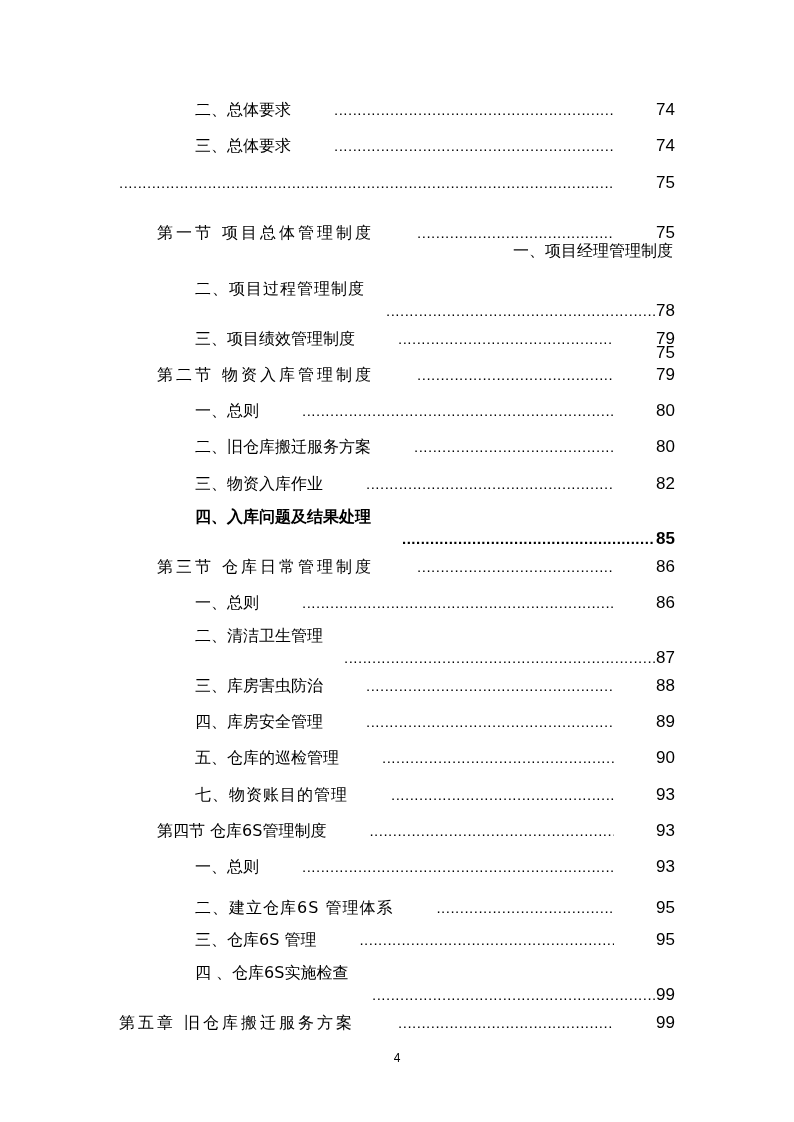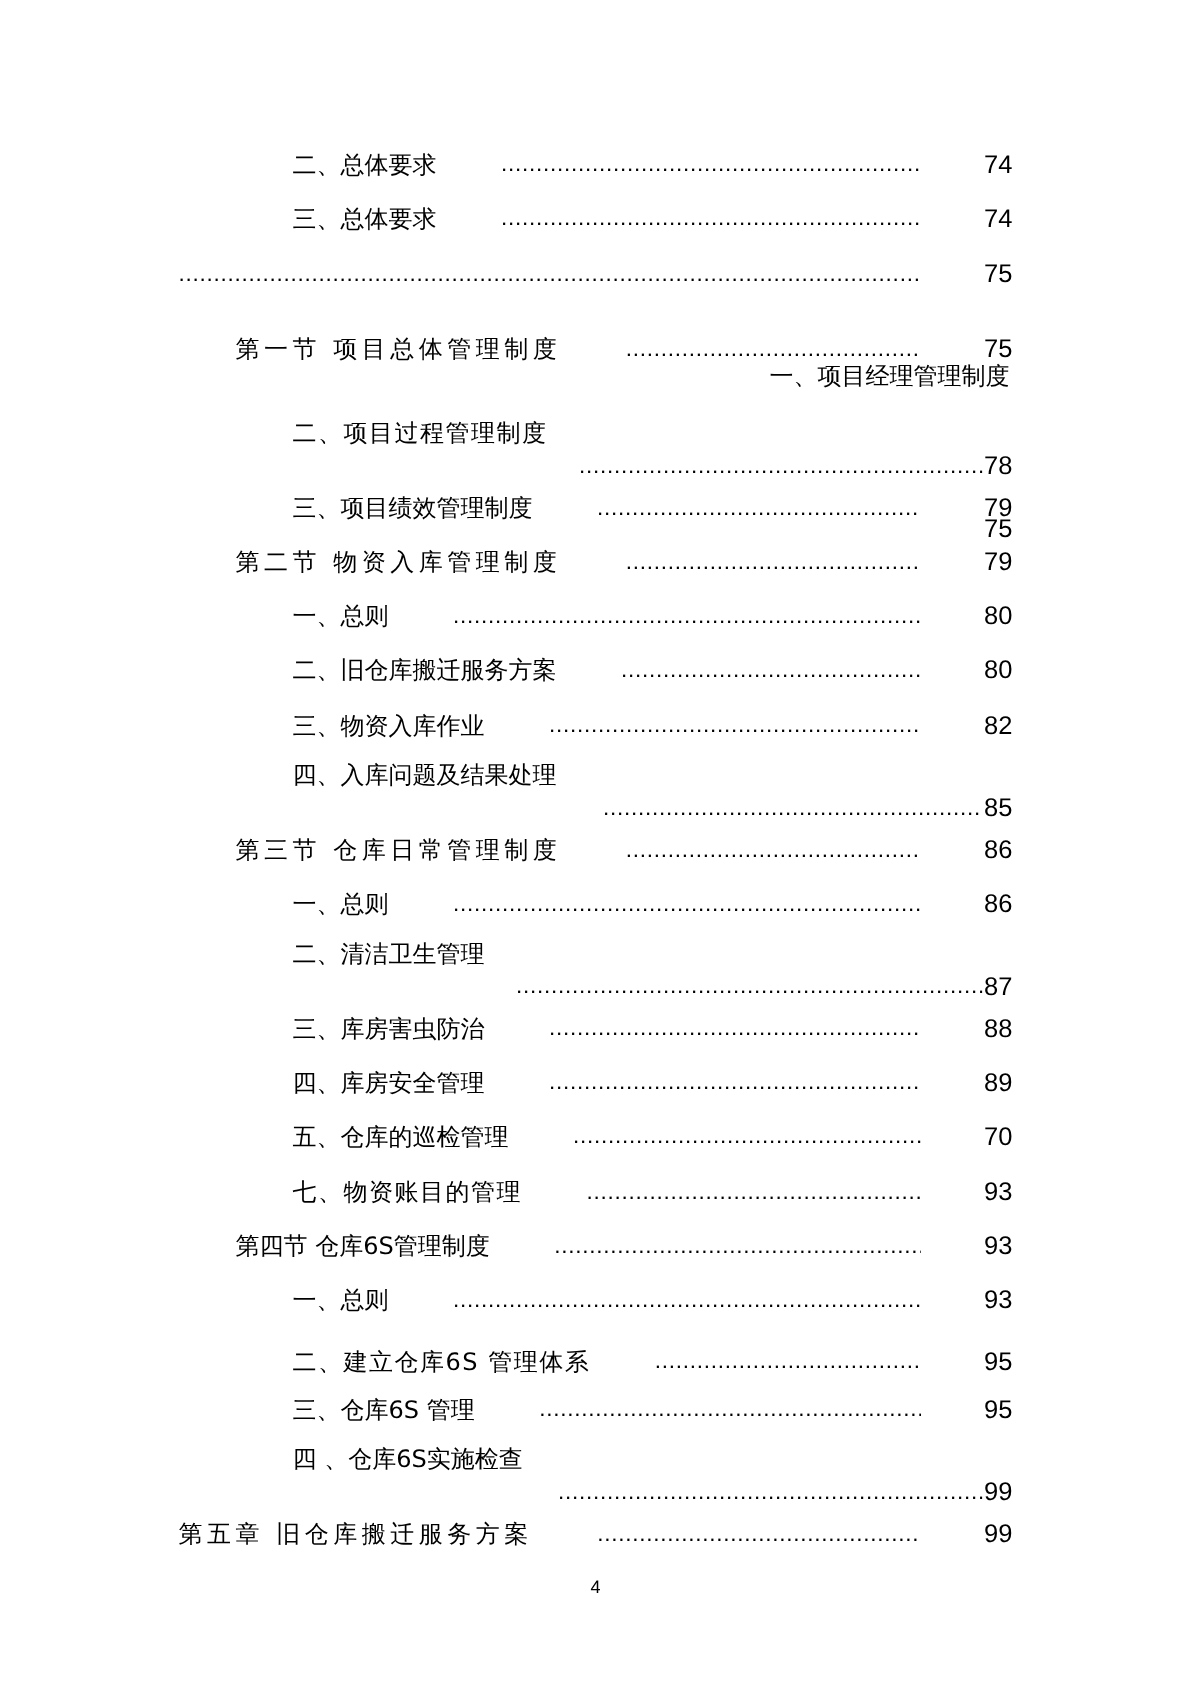"四、入库问题及结果处理" div.wrap { font-weight: none -> bold }
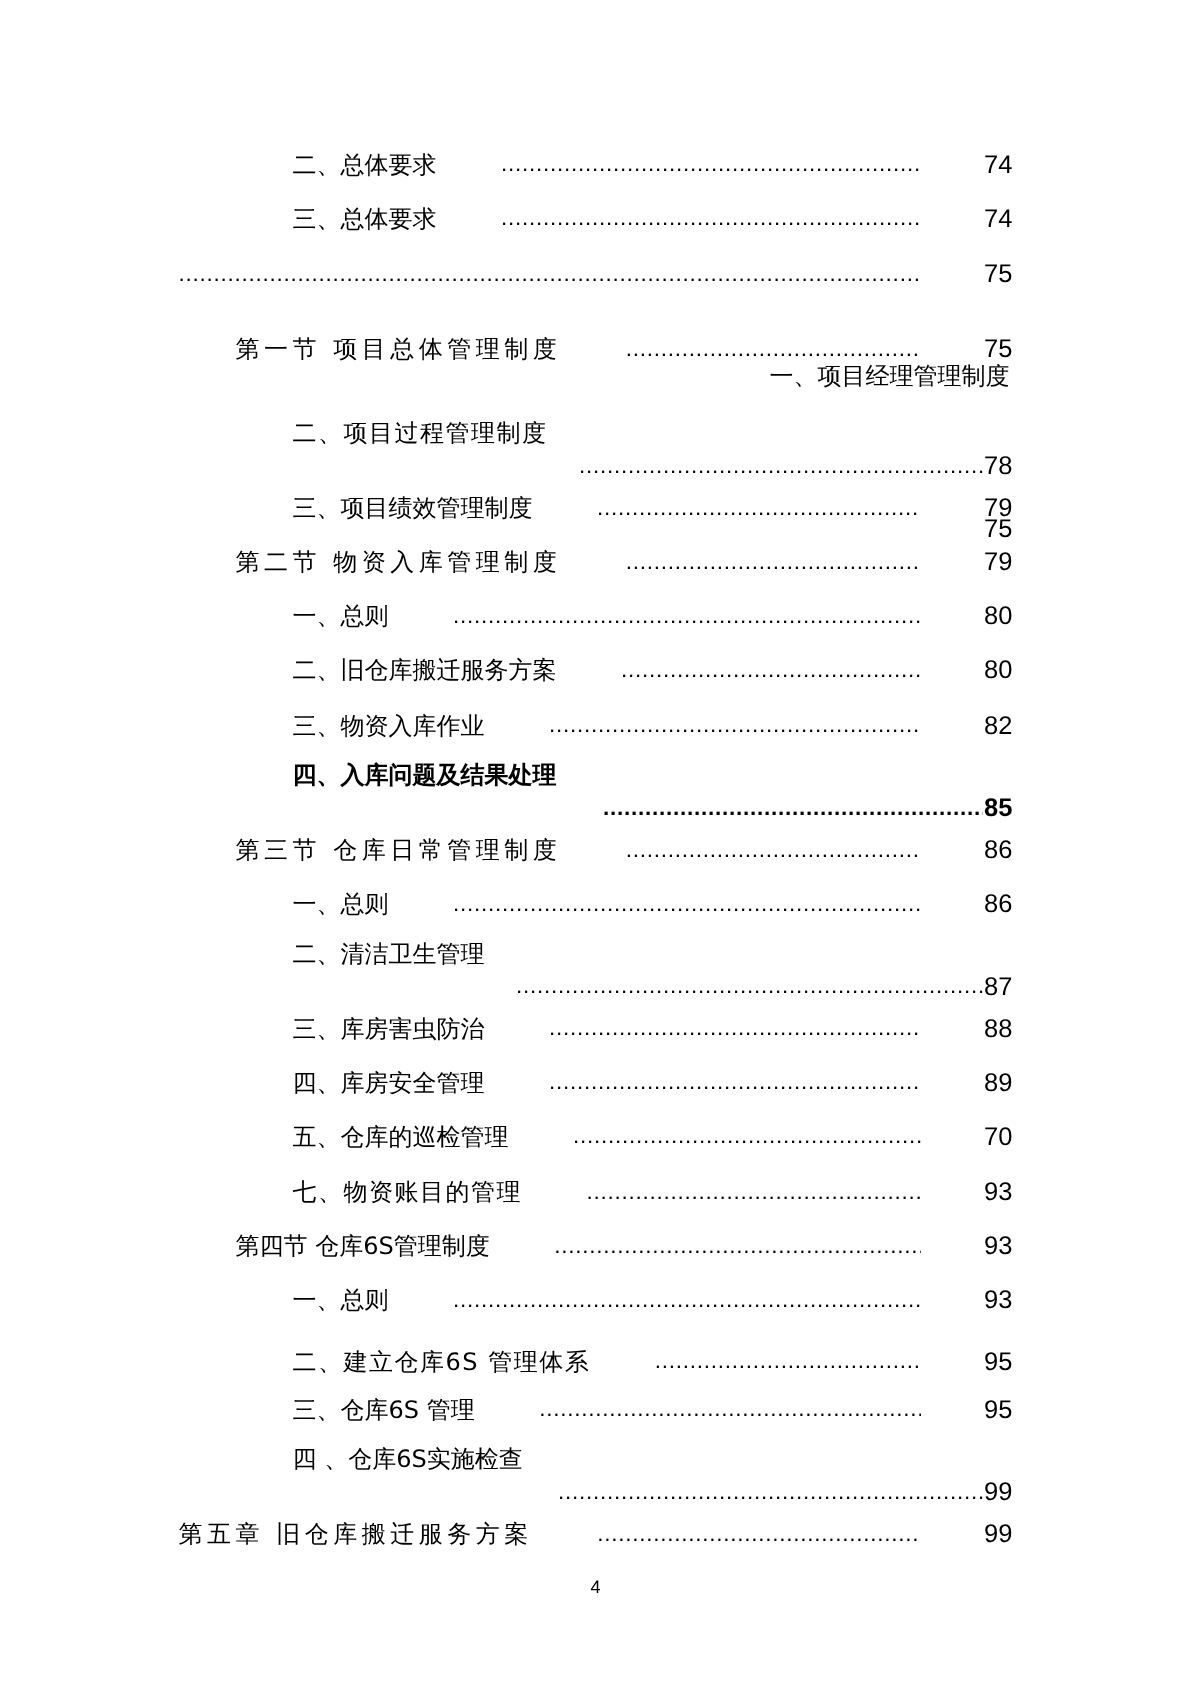"70" span.page { text: 70 -> 90 }
